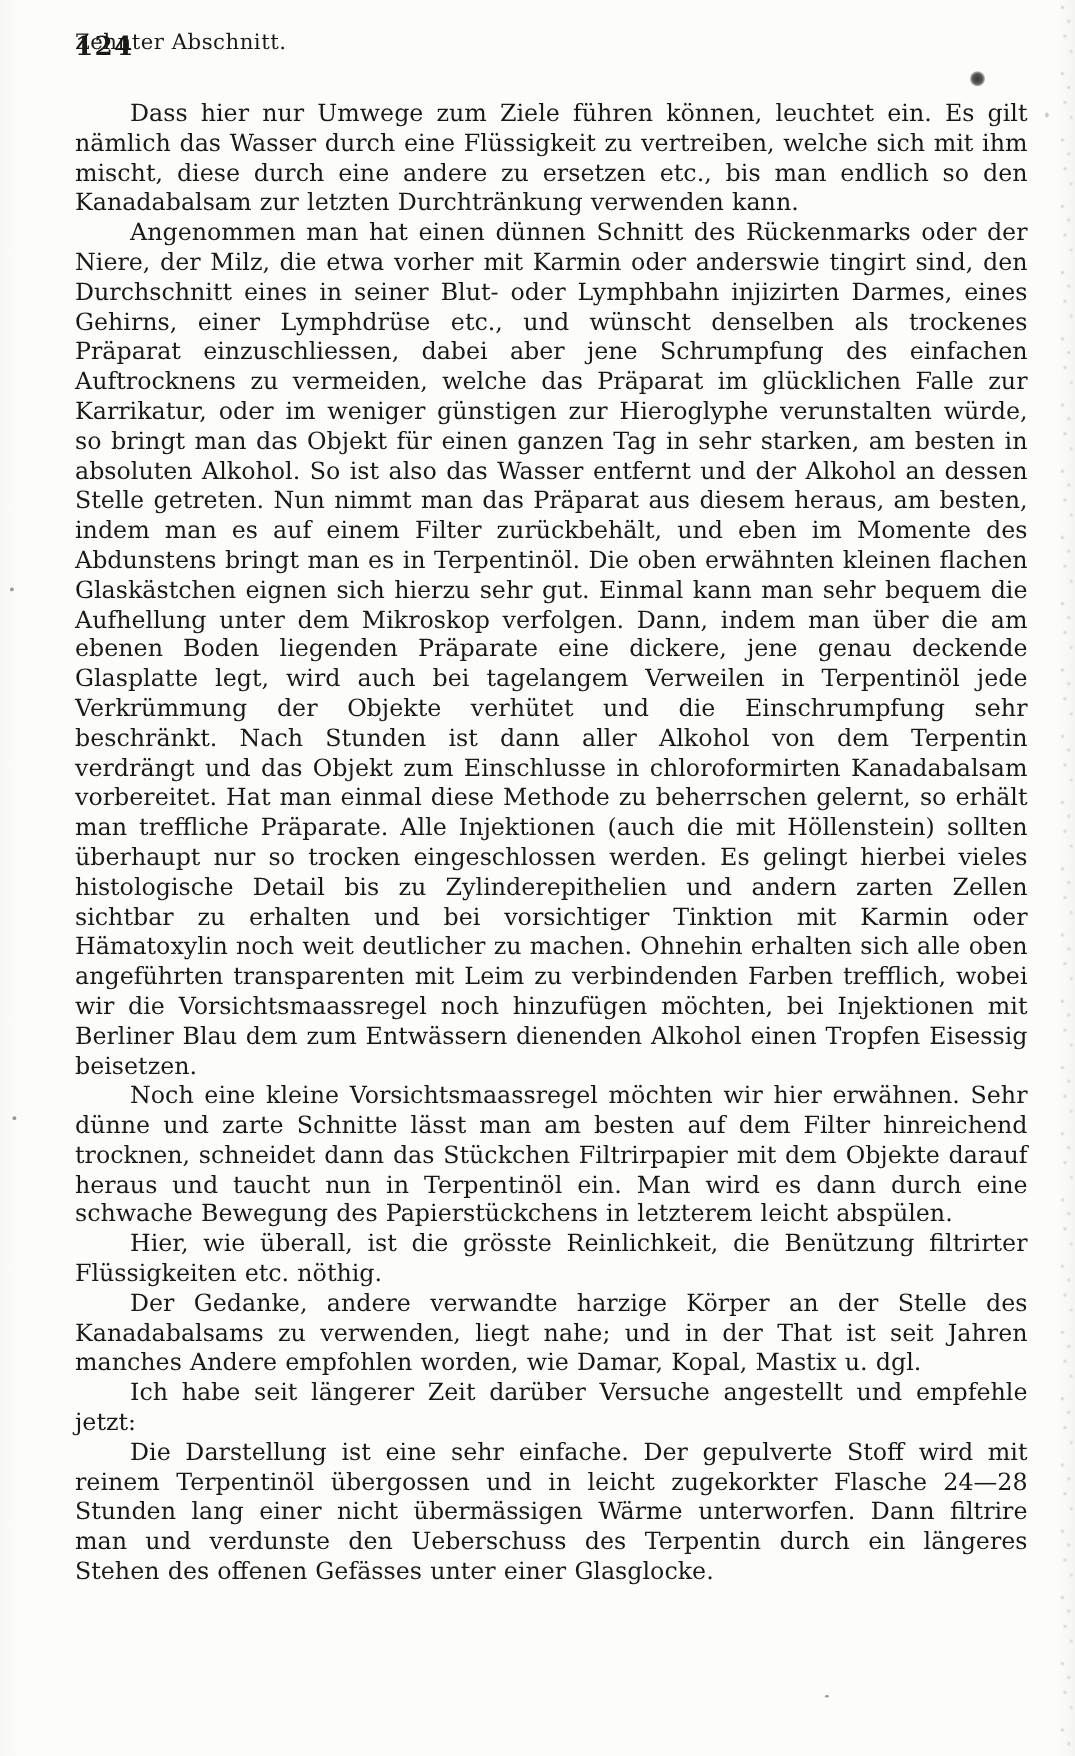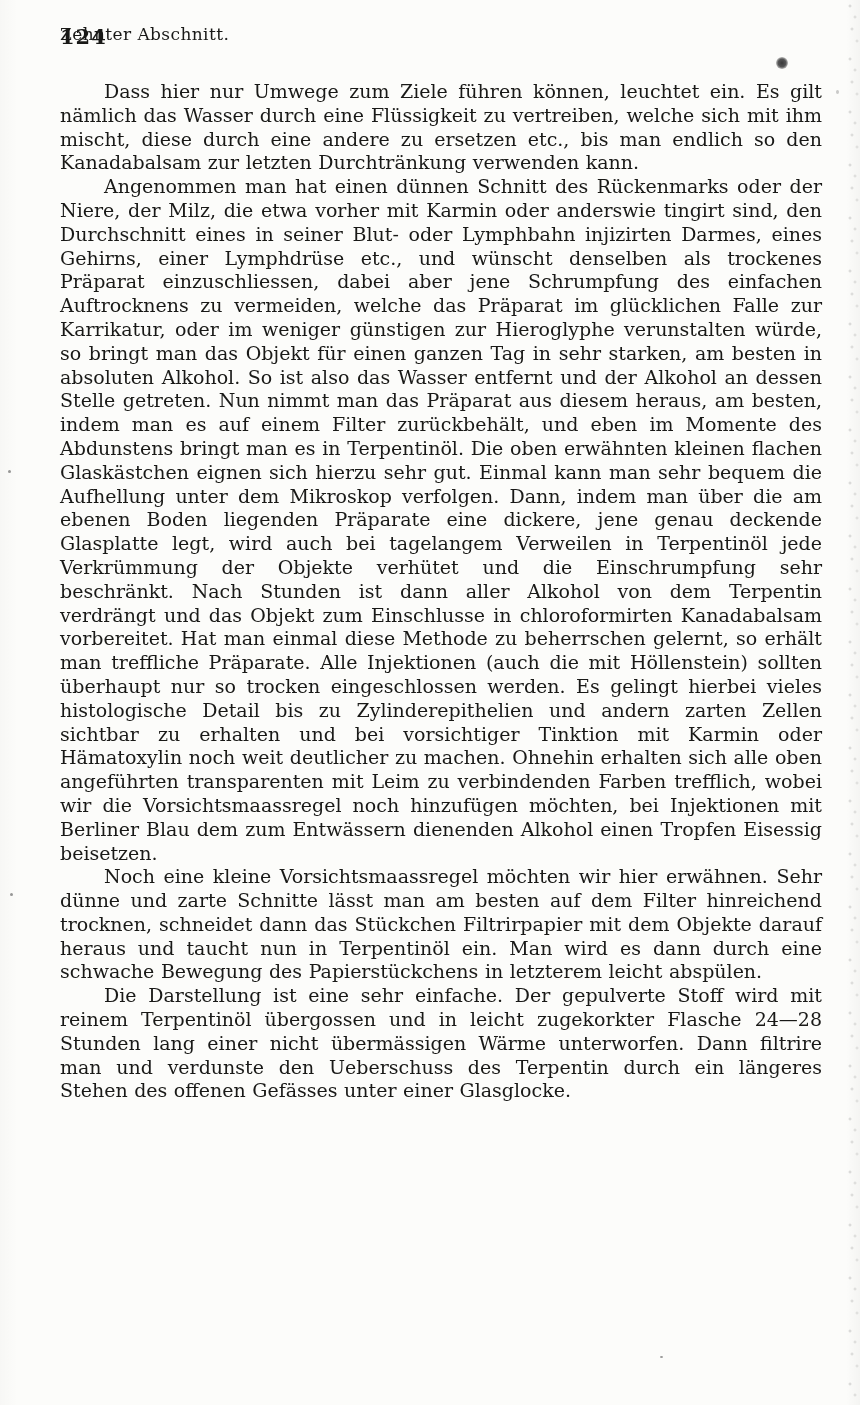"Hier, wie überall, ist die" p.body-par { html: none -> <p>Hier, wie überall, ist die grösste Reinlichkeit, die Benützung filtrirter Flüssigkeiten etc. nöthig.</p> }
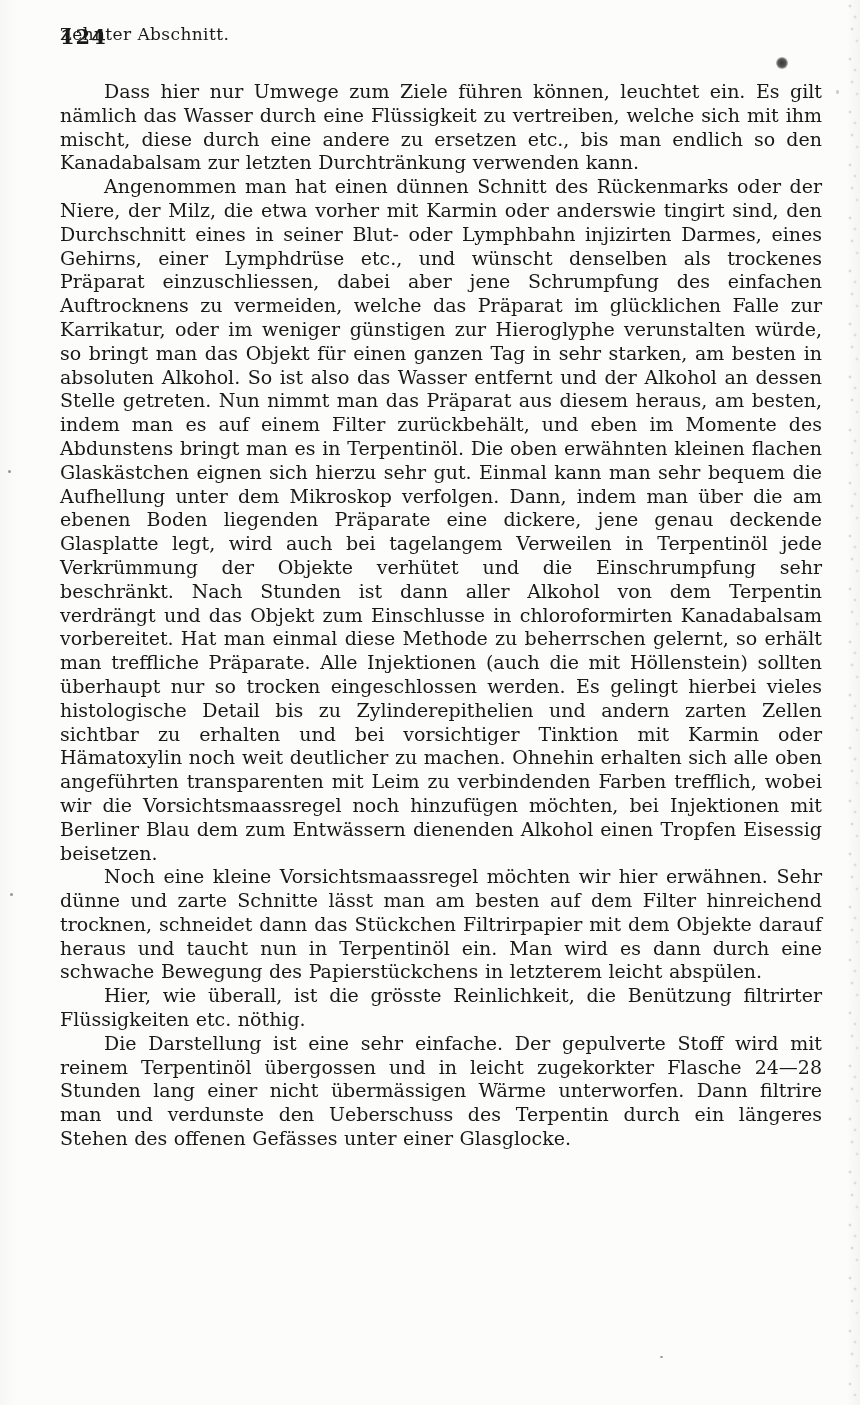"Der Gedanke, andere verwandte harzige" p.body-par { html: none -> <p>Der Gedanke, andere verwandte harzige Körper an der Stelle des Kanadabalsams zu verwenden, liegt nahe; und in der That ist seit Jahren manches Andere empfohlen worden, wie Damar, Kopal, Mastix u. dgl.</p> }
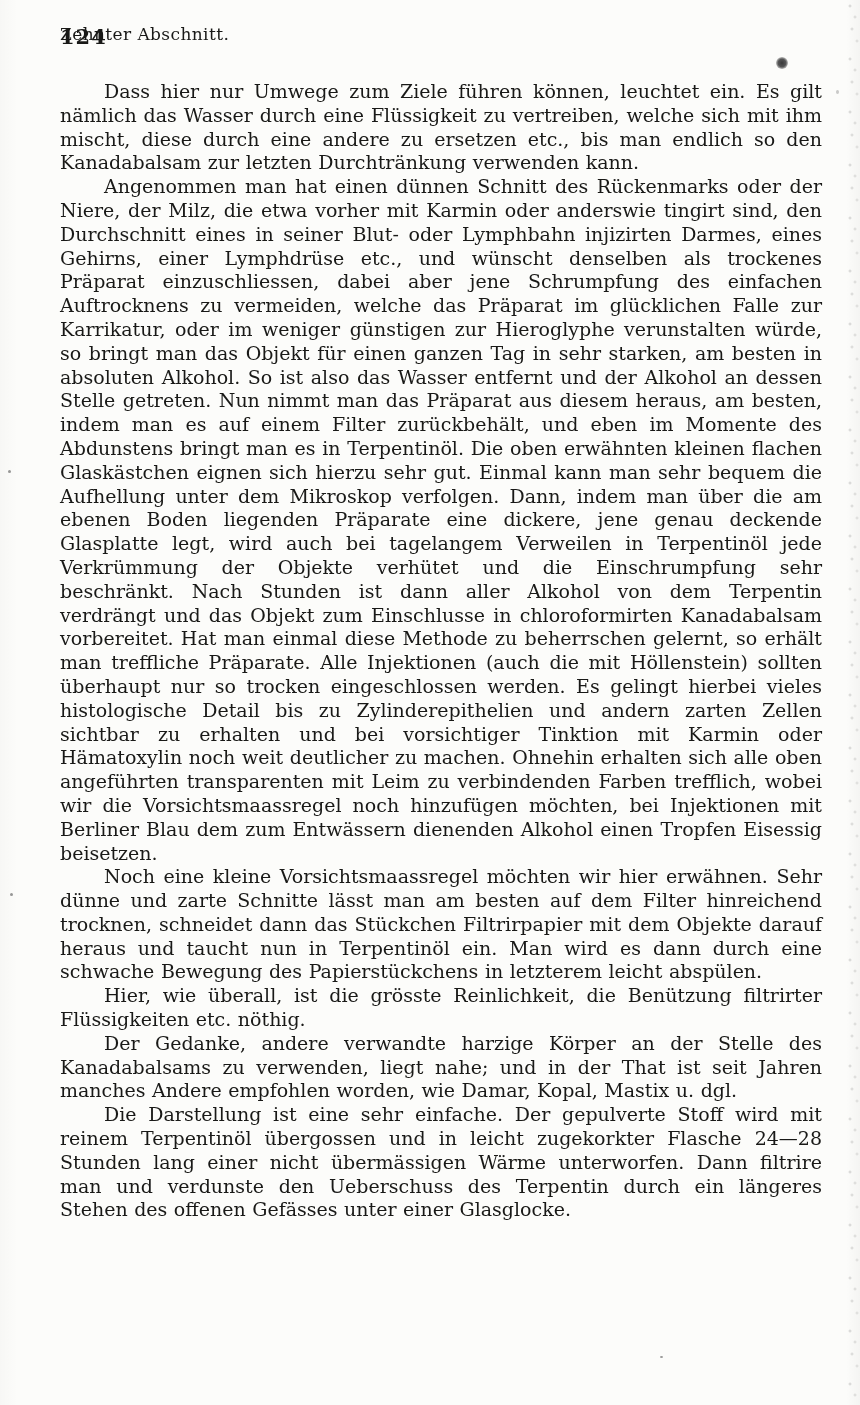"Ich habe seit längerer Zeit" p.body-par { html: none -> <p>Ich habe seit längerer Zeit darüber Versuche angestellt und empfehle jetzt:</p> }
